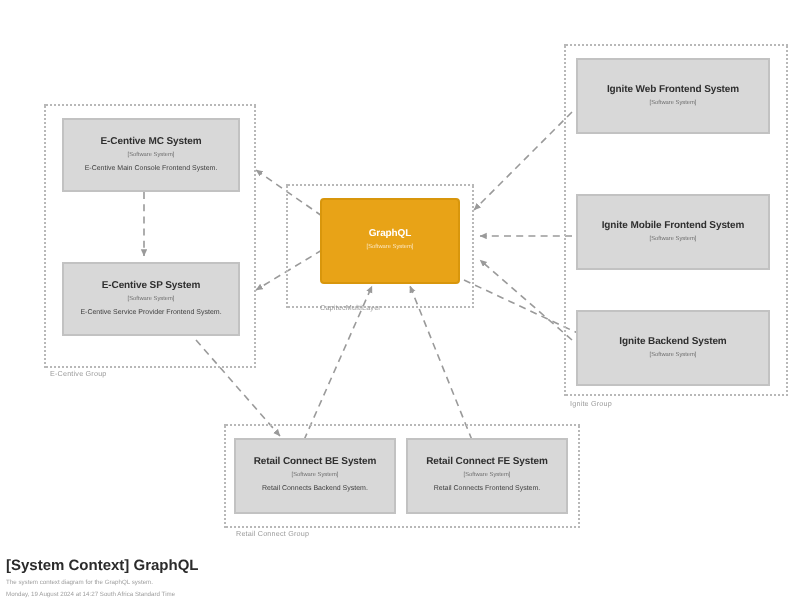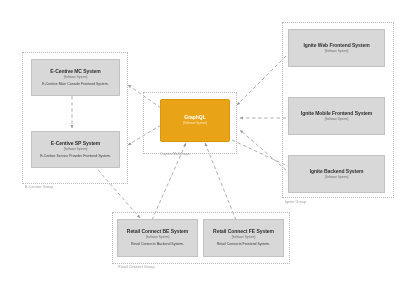"[System Context] GraphQL" div.footer { html: none -> <div> <div>[System Context] GraphQL</div> <div>The system context diagram for the GraphQL system.</div> <div>Monday, 19 August 2024 at 14:27 South Africa Standard Time</div> </div> }
